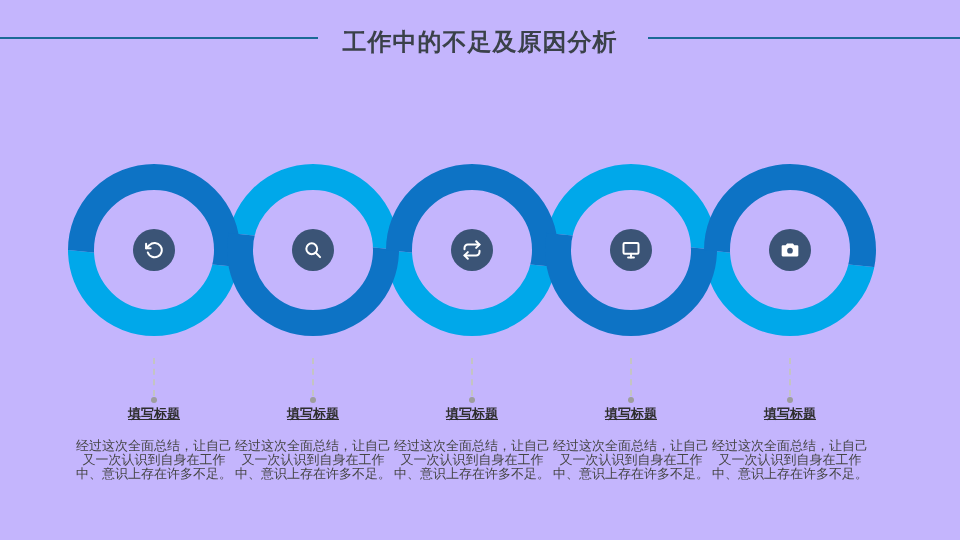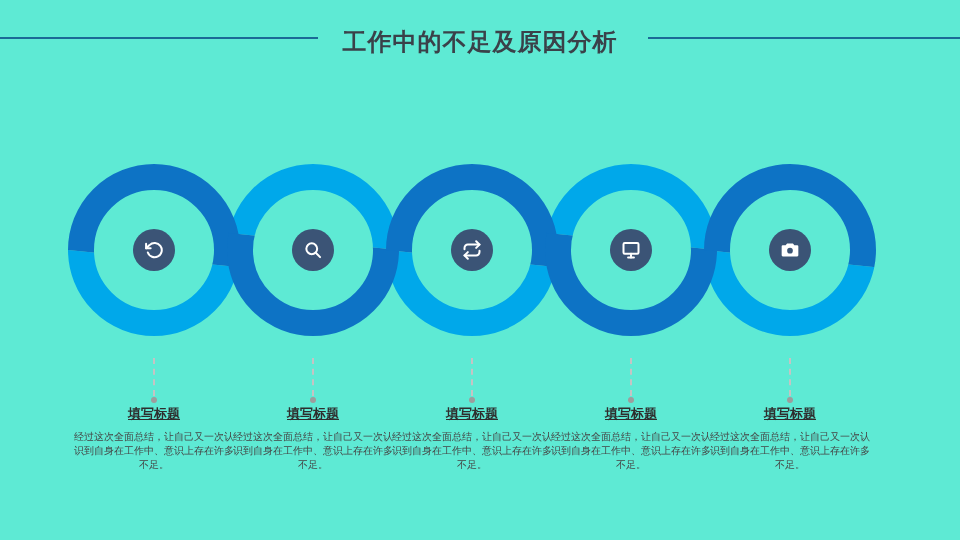"工作中的不足及原因分析" .slide { background: #5eead4 -> #c4b5fd }
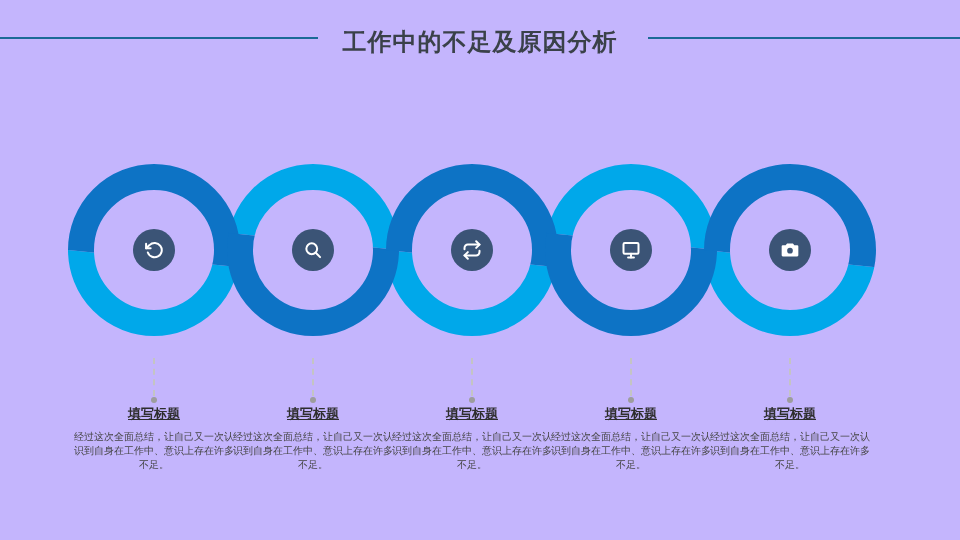"经过这次全面总结，让自己又一次认识到自身在工作中、意识上存在许多不足。" .caption p { font-size: 10px -> 13px; margin: 7px auto -> 16px auto }
